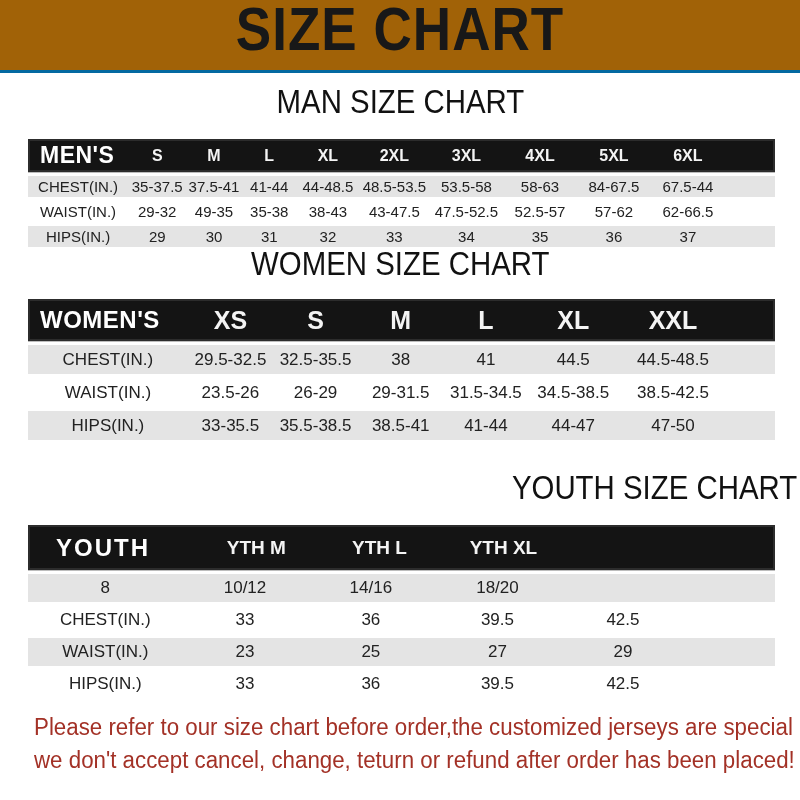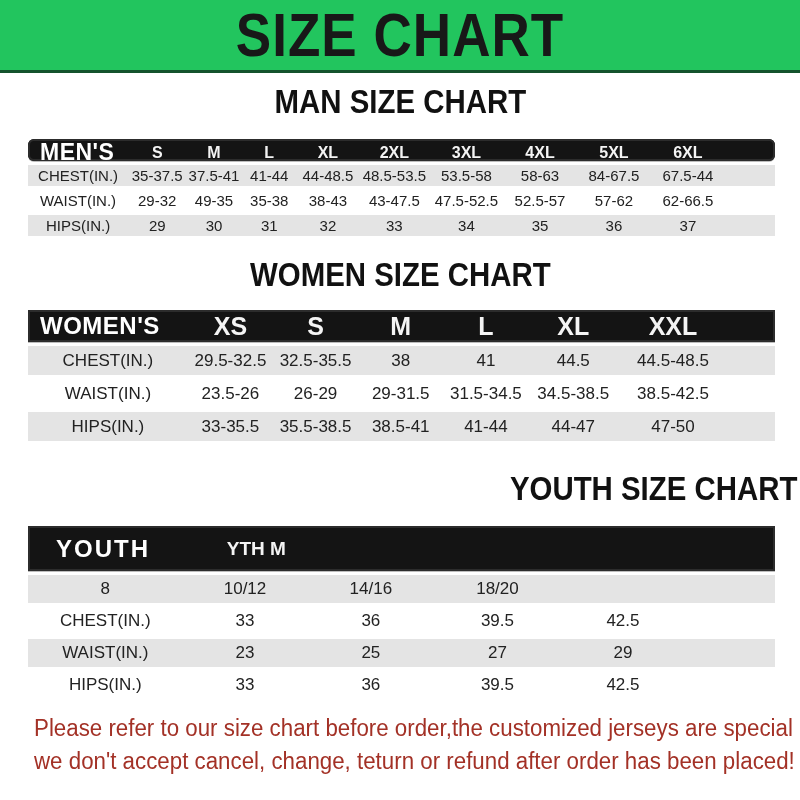"SIZE CHART" .banner { align-items: center -> none; background: #22c55e -> #a16207; border-bottom: 3px solid #14532d -> 3px solid #0369a1 }
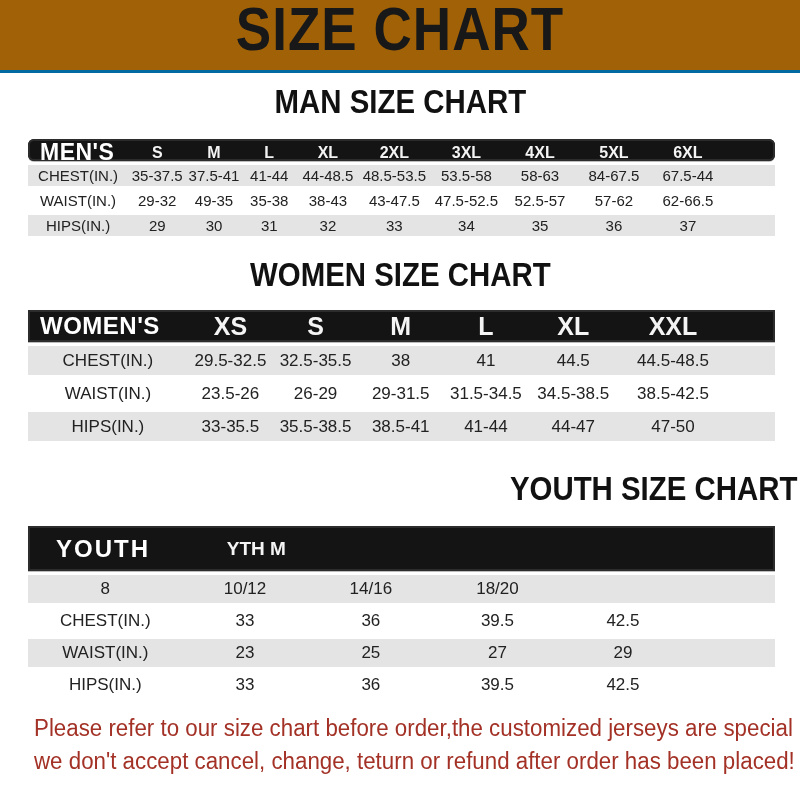"MAN SIZE CHART" .section-heading { font-weight: 700 -> 400 }
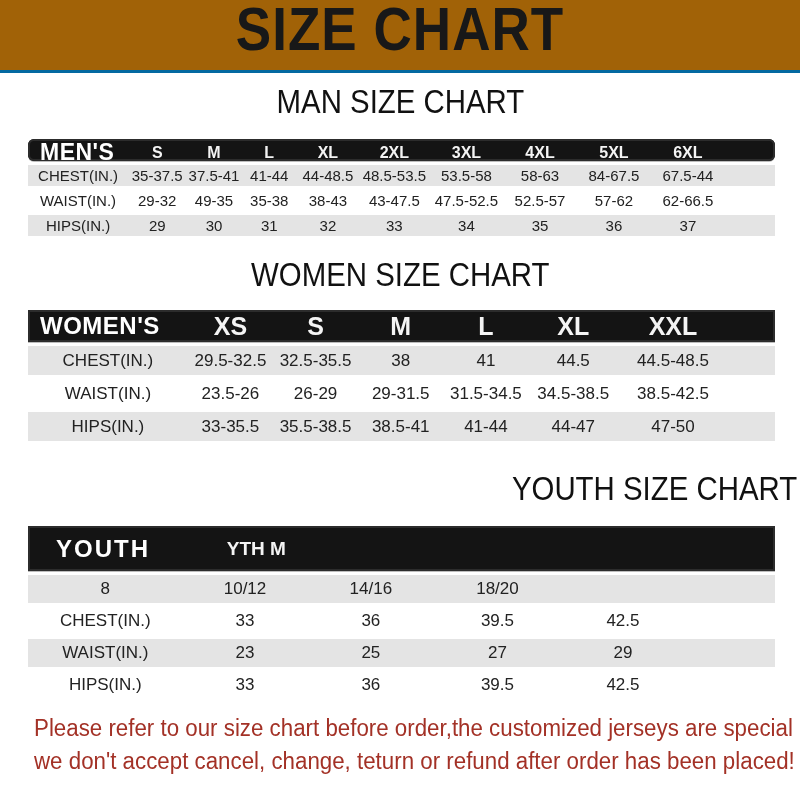"MEN'S" .men .thead { border-radius: 6px -> none; height: 22px -> 33px }
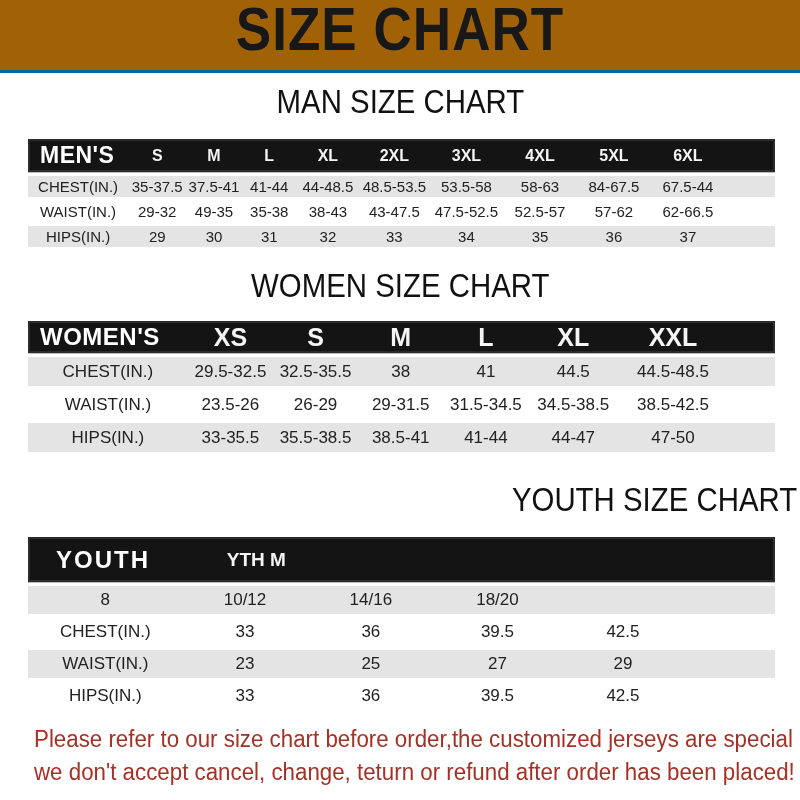"WOMEN SIZE CHART" .heading-women { margin-top: 22px -> none }
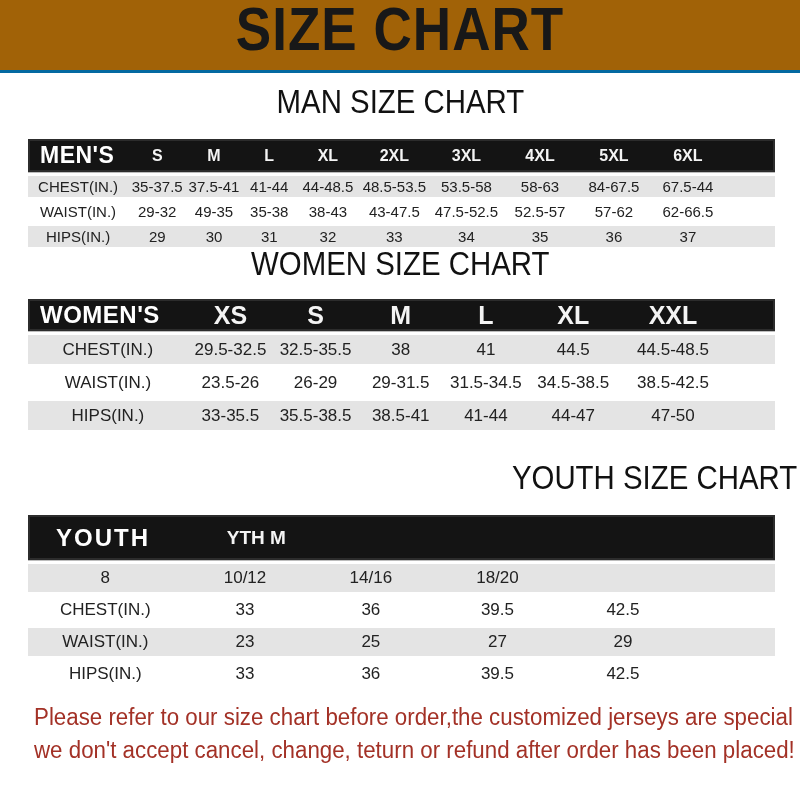"WOMEN'S" .women .thead { height: 32px -> 42px }
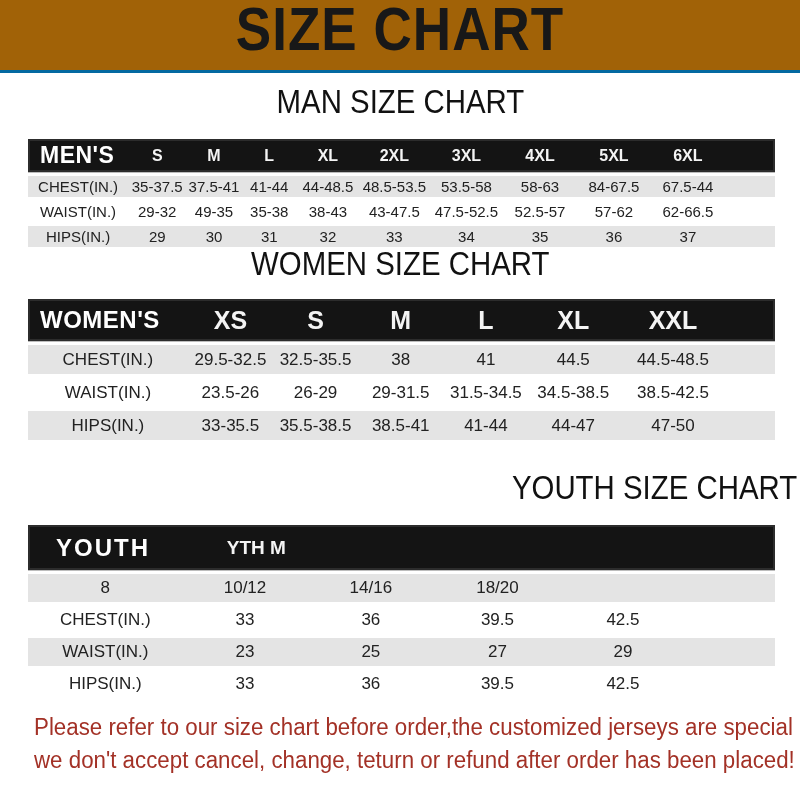"YTH L" div.cell { html: none -> <div>YTH L</div> }
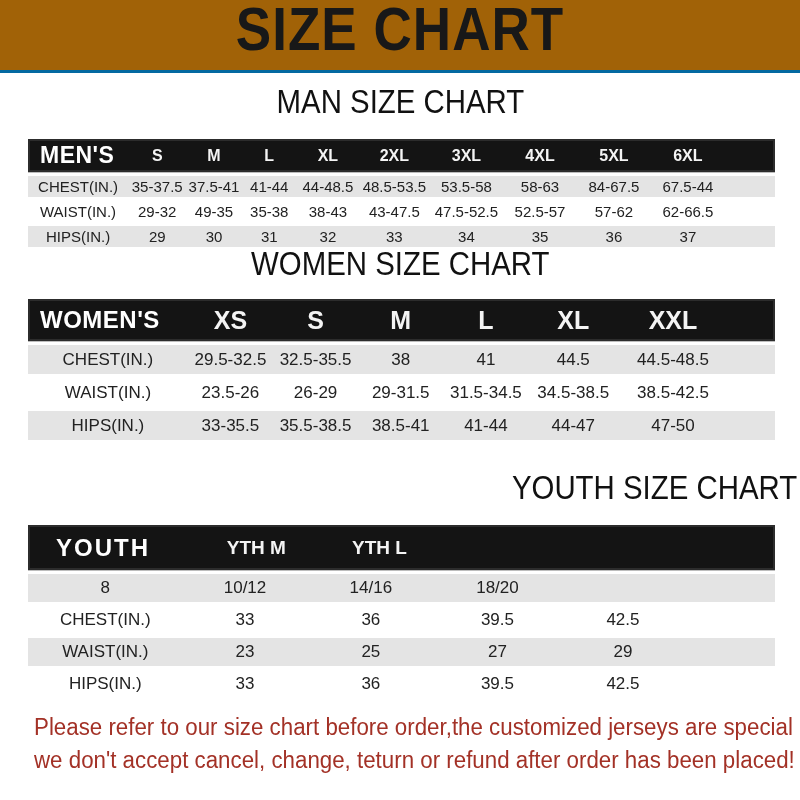"YTH XL" div.cell { html: none -> <div>YTH XL</div> }
